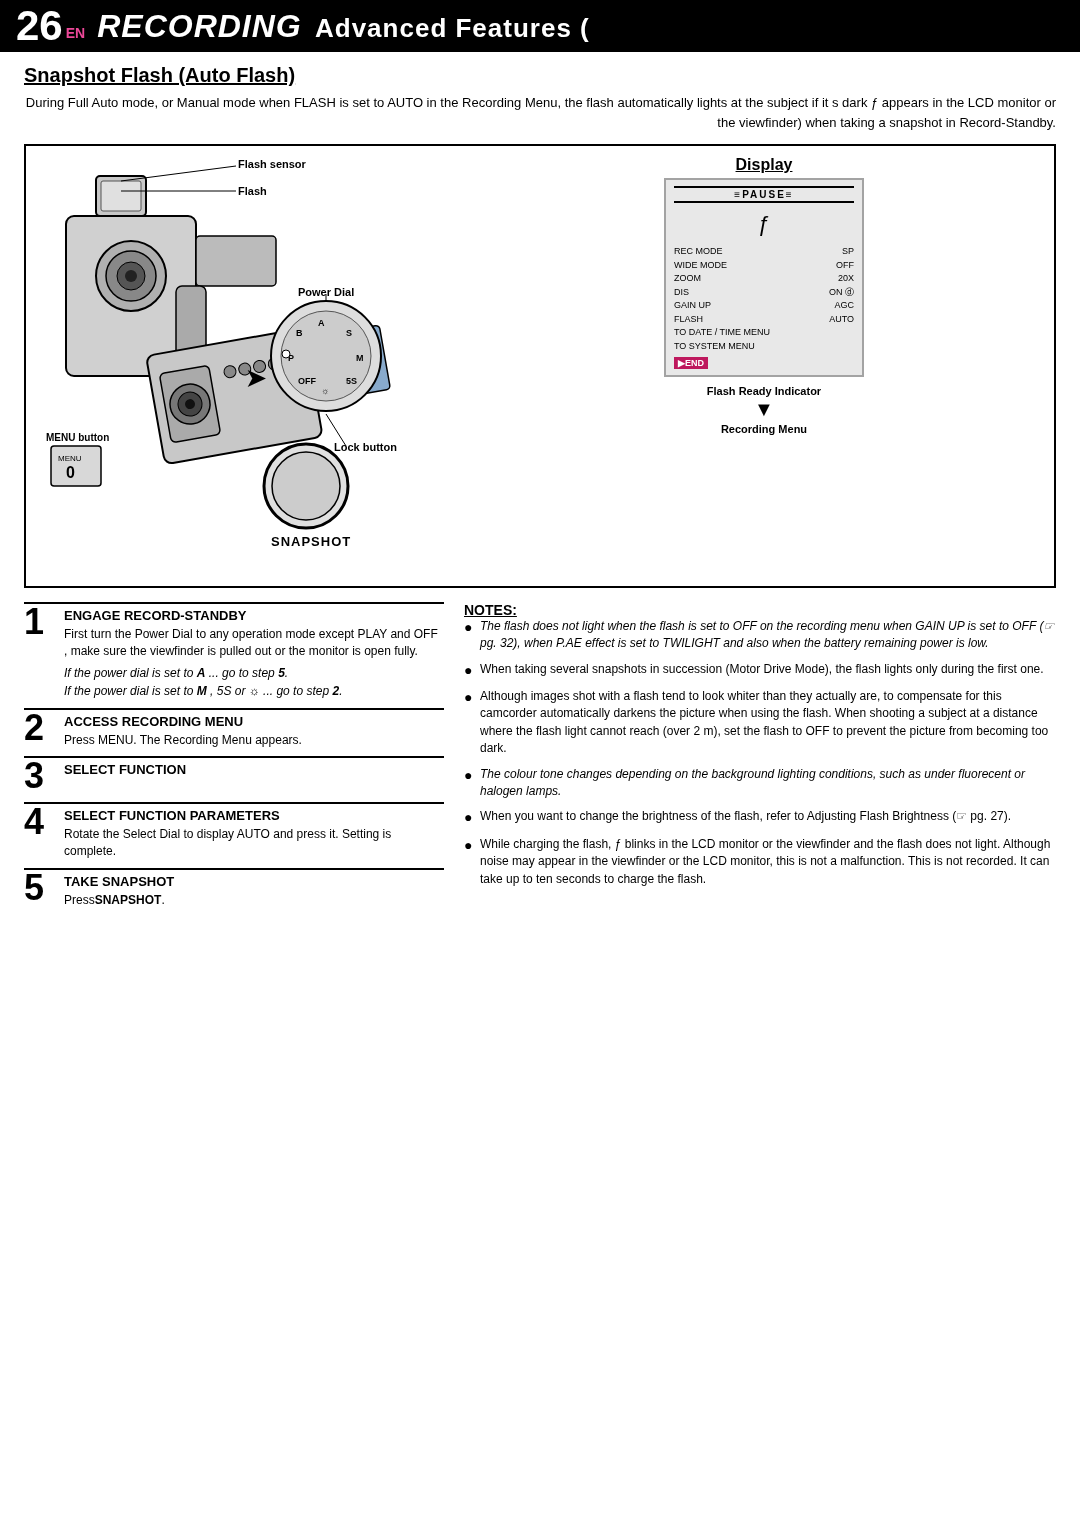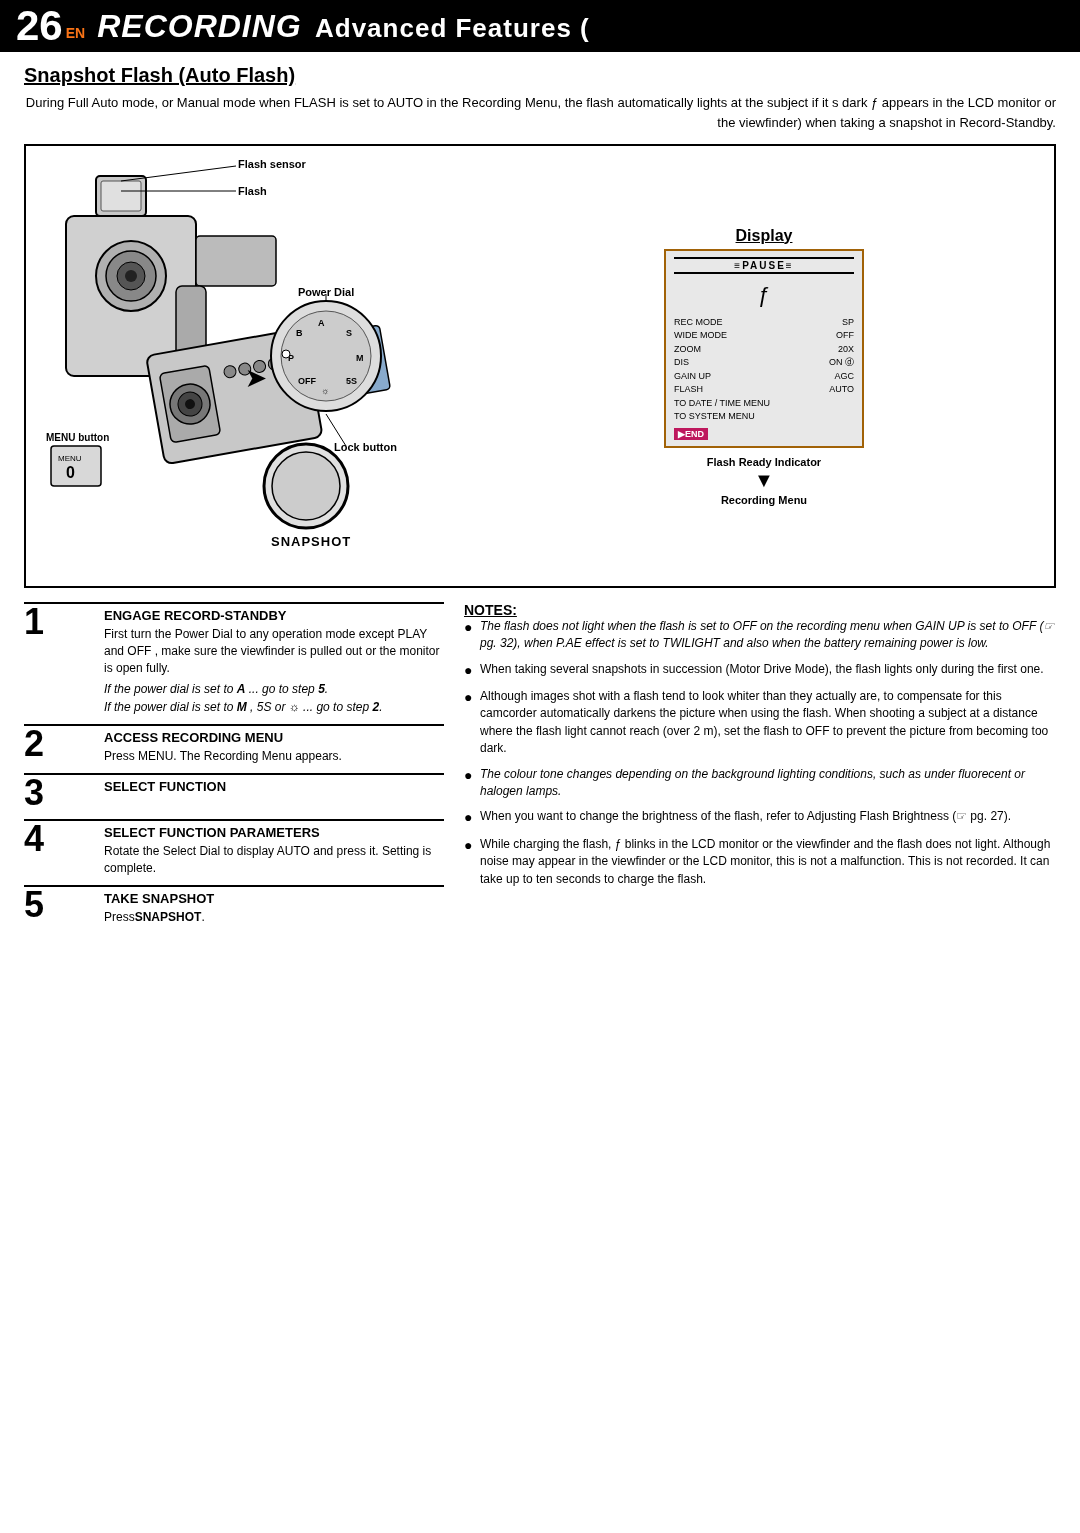"EN" .page-en { color: #f97316 -> #ec4899 }
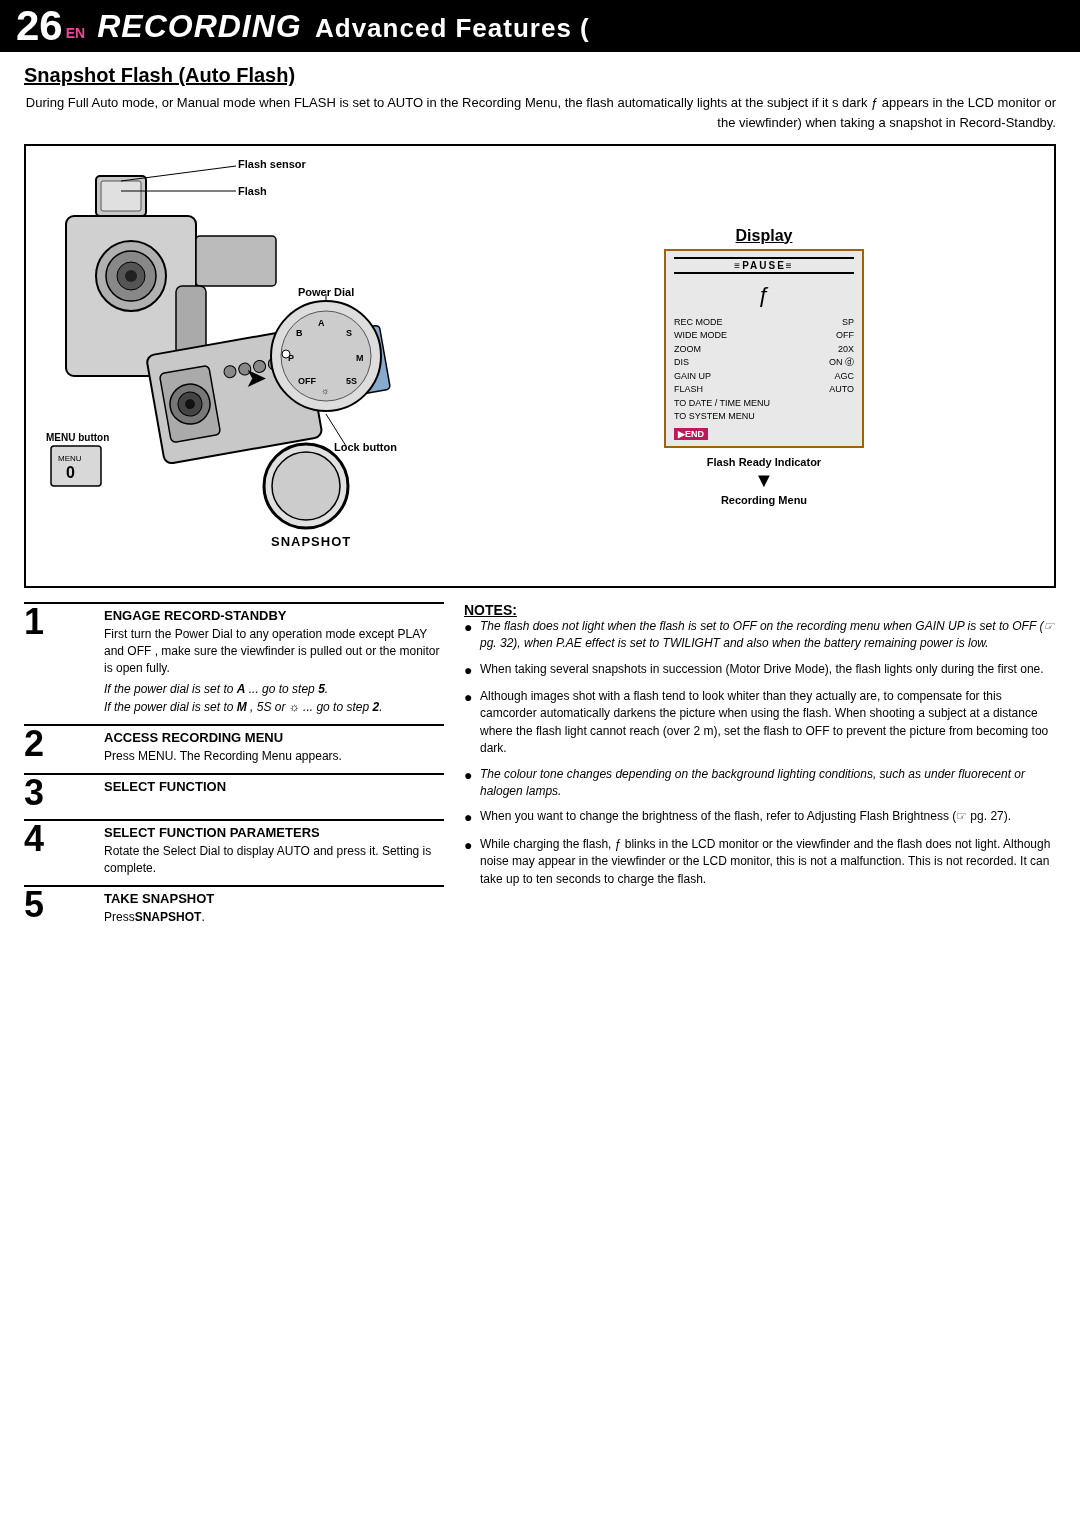"Flash sensor" .diagram-inner { align-items: center -> flex-start }
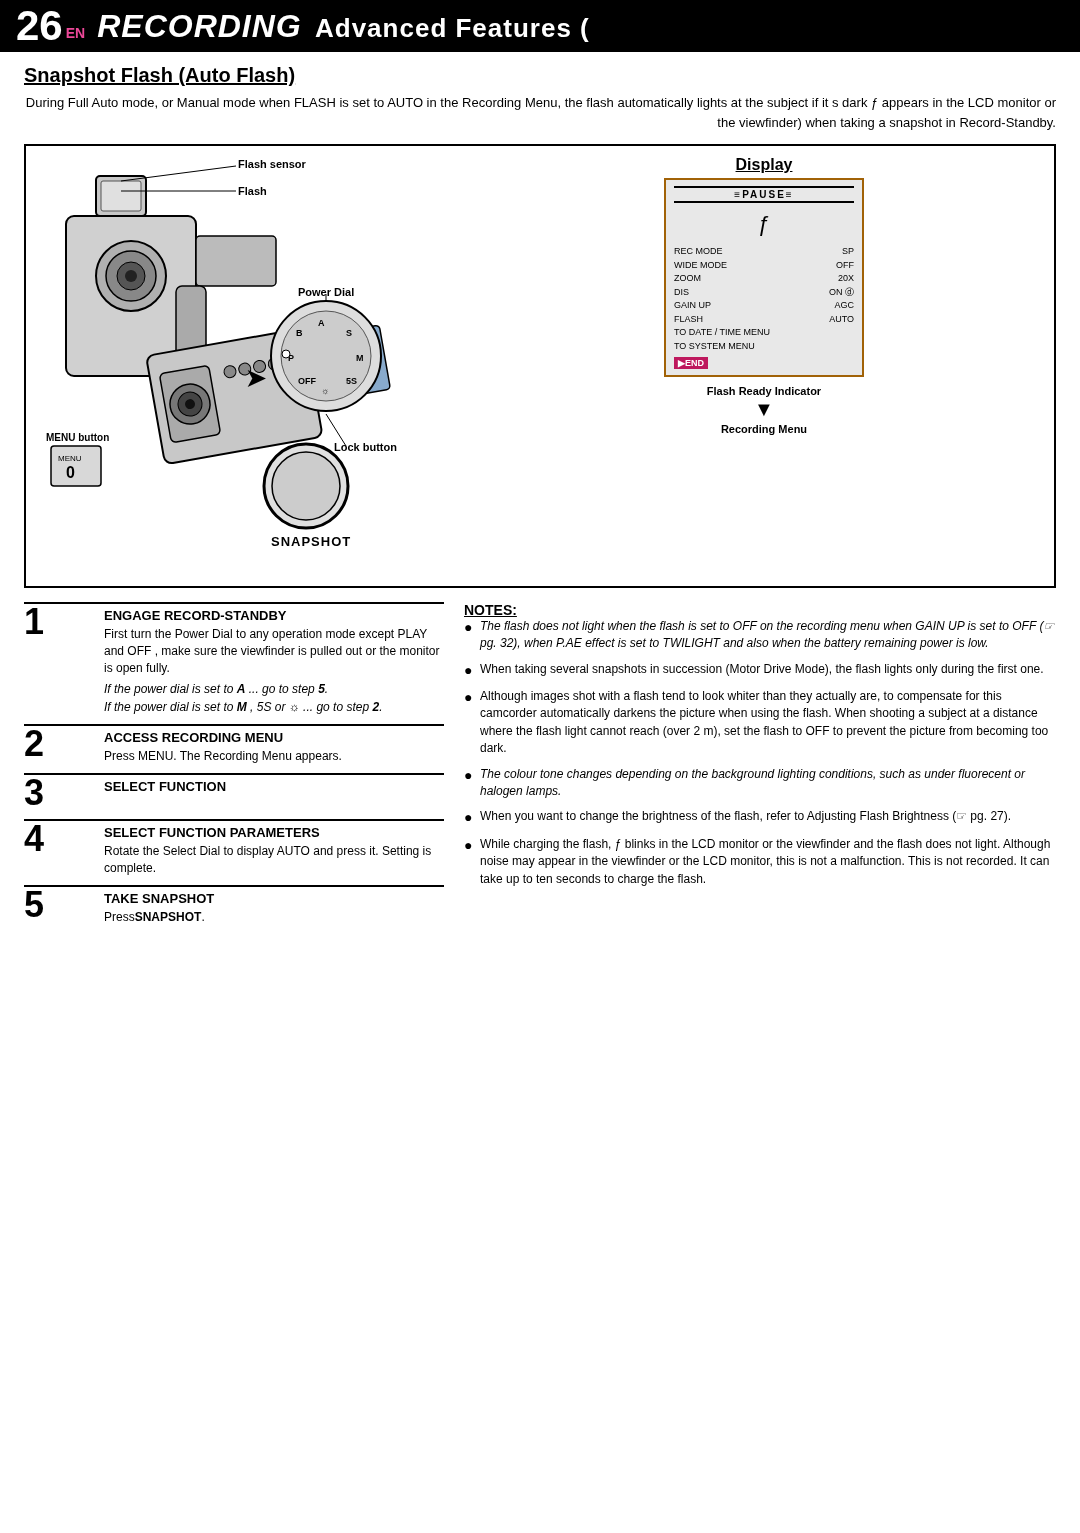"≡PAUSE≡" .lcd-screen { border: 2px solid #a16207 -> 2px solid #a3a3a3 }
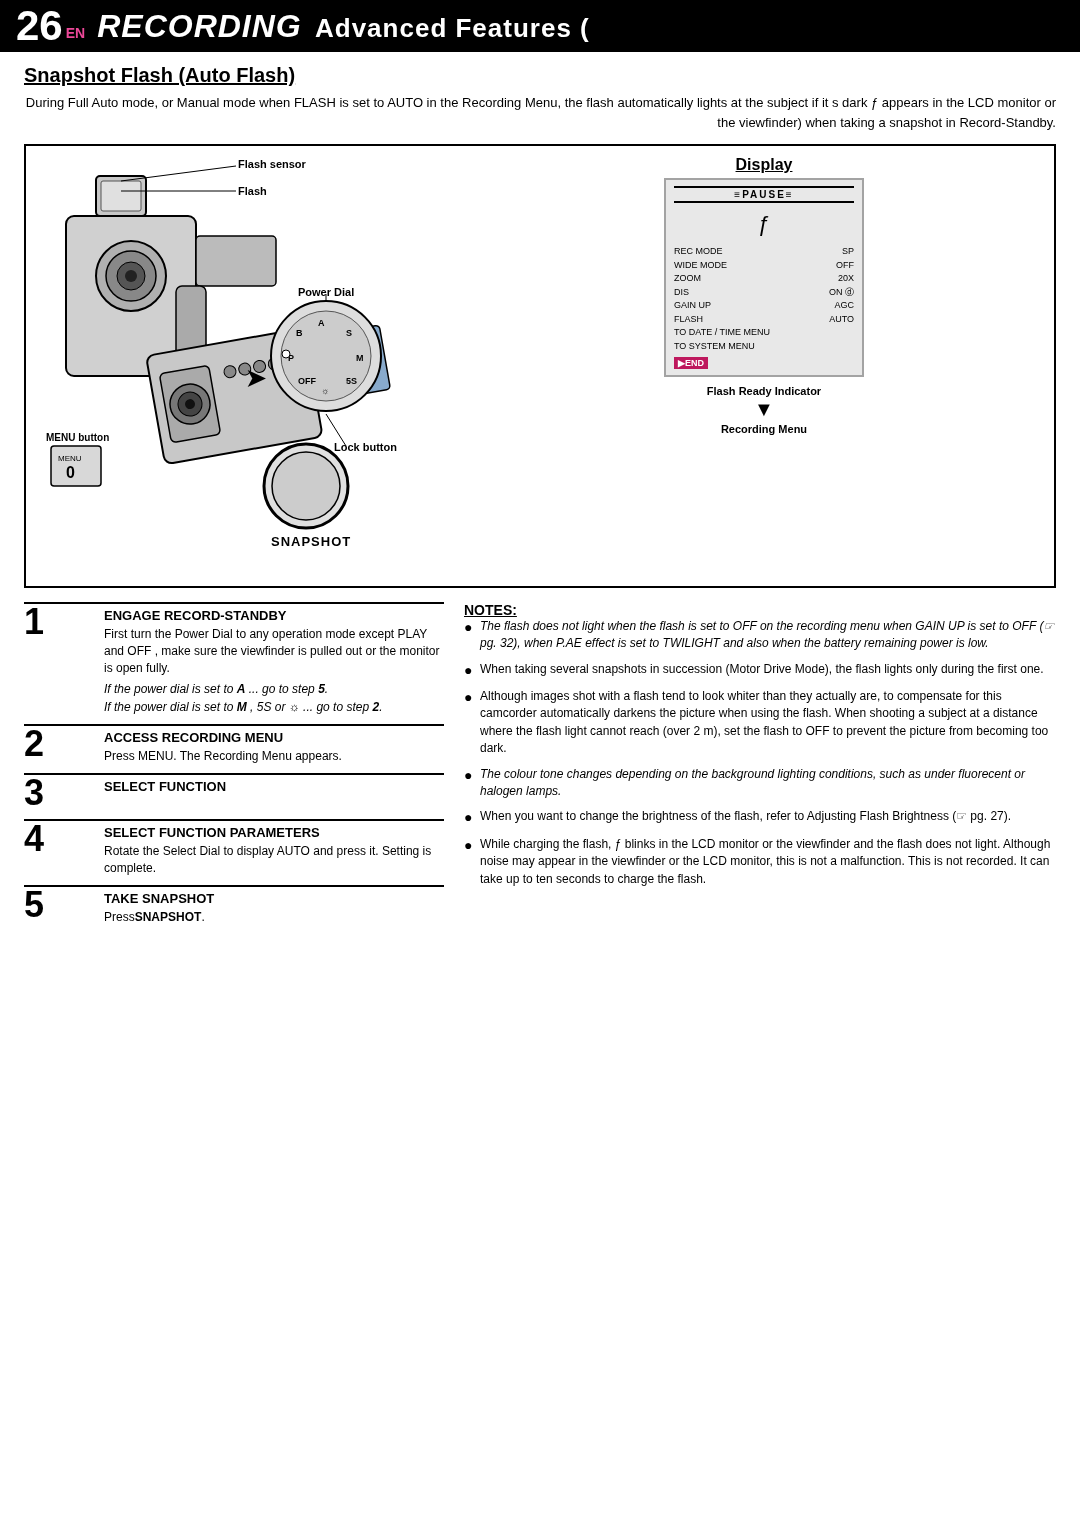"ENGAGE RECORD-STANDBY" .step-content { margin-left: 40px -> none }
